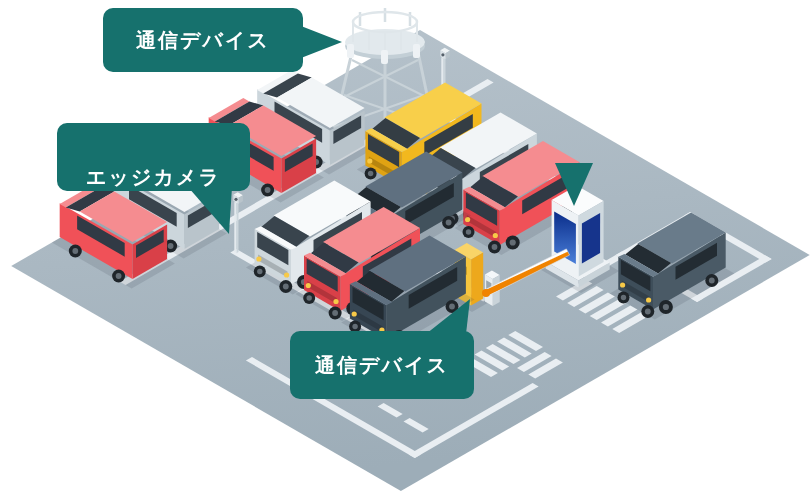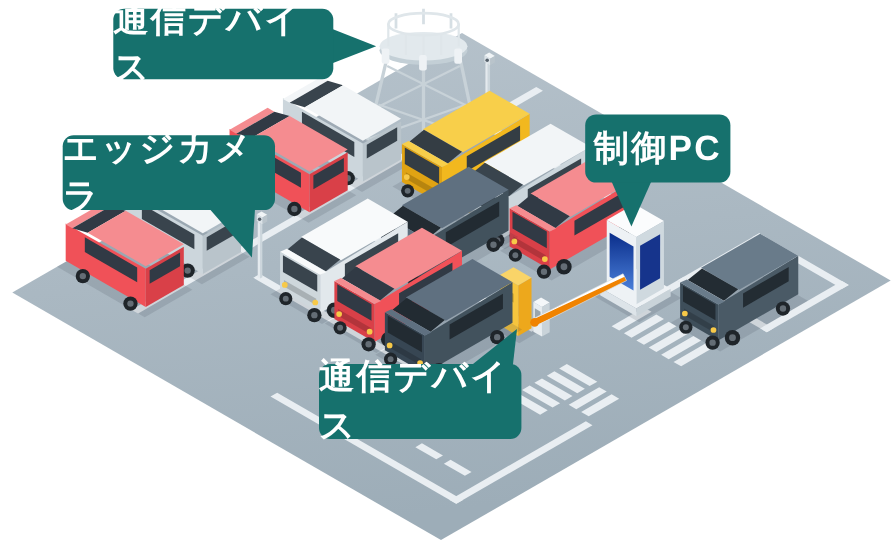"通信デバイス" .callout { font-size: 32px -> 20px }
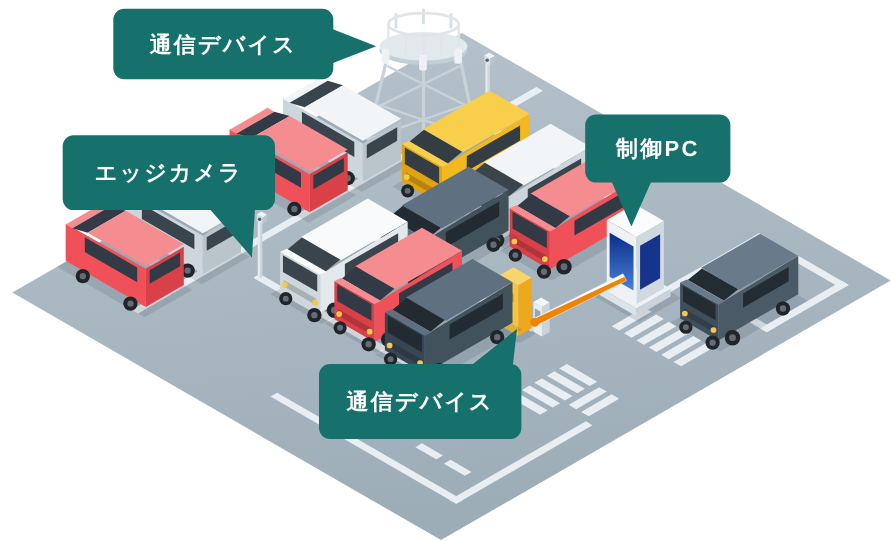"制御PC" div.callout { html: <div> <span>制御PC</span> </div> -> none }
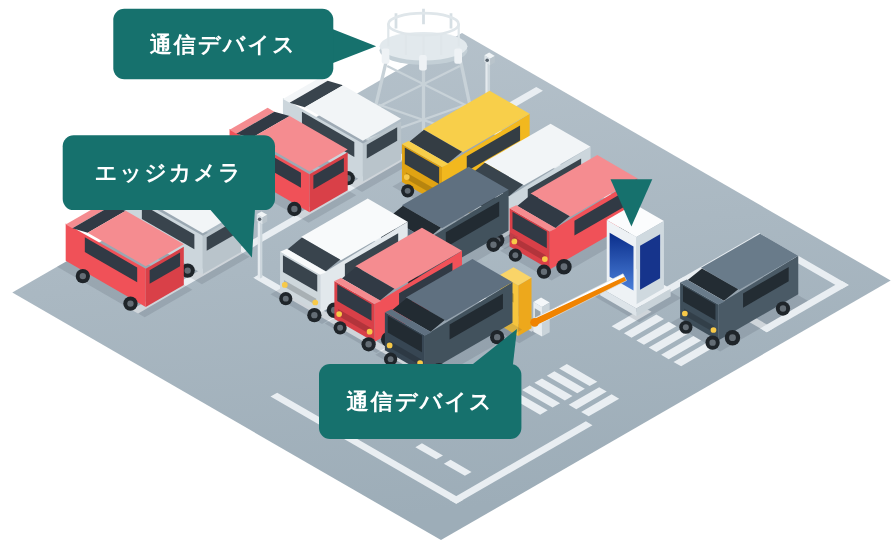"エッジカメラ" div.callout { align-items: none -> flex-end }
